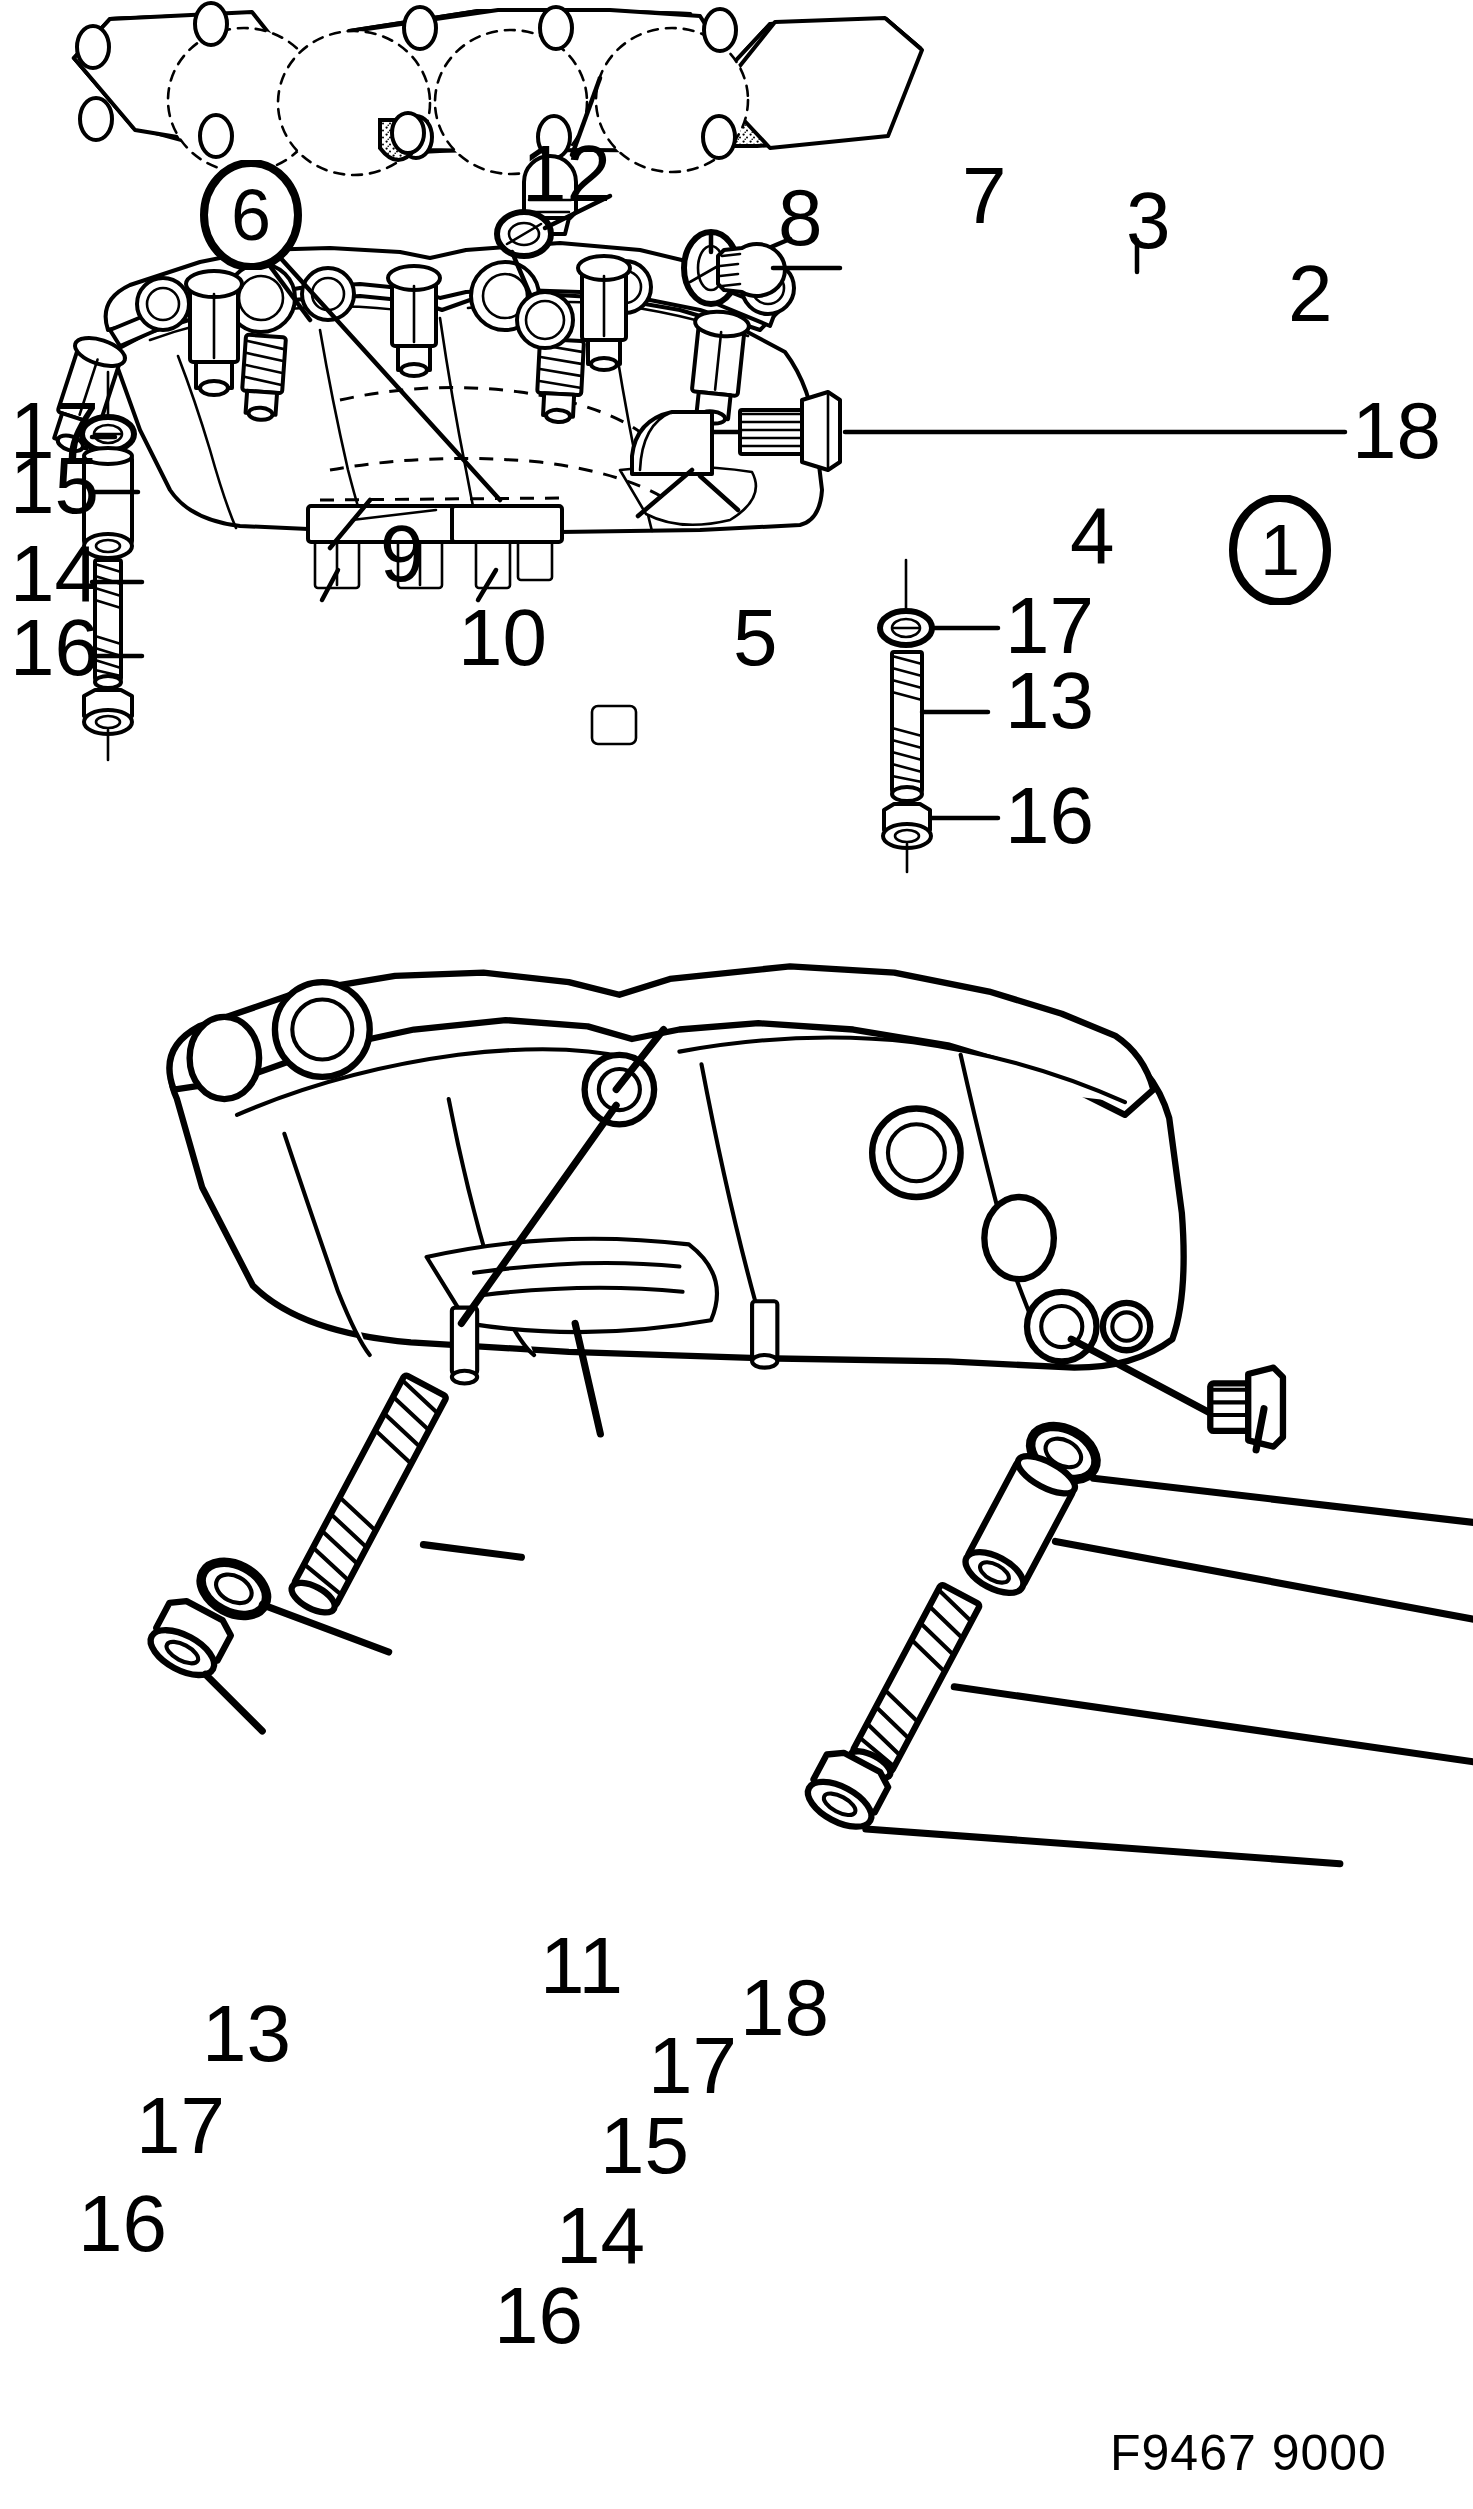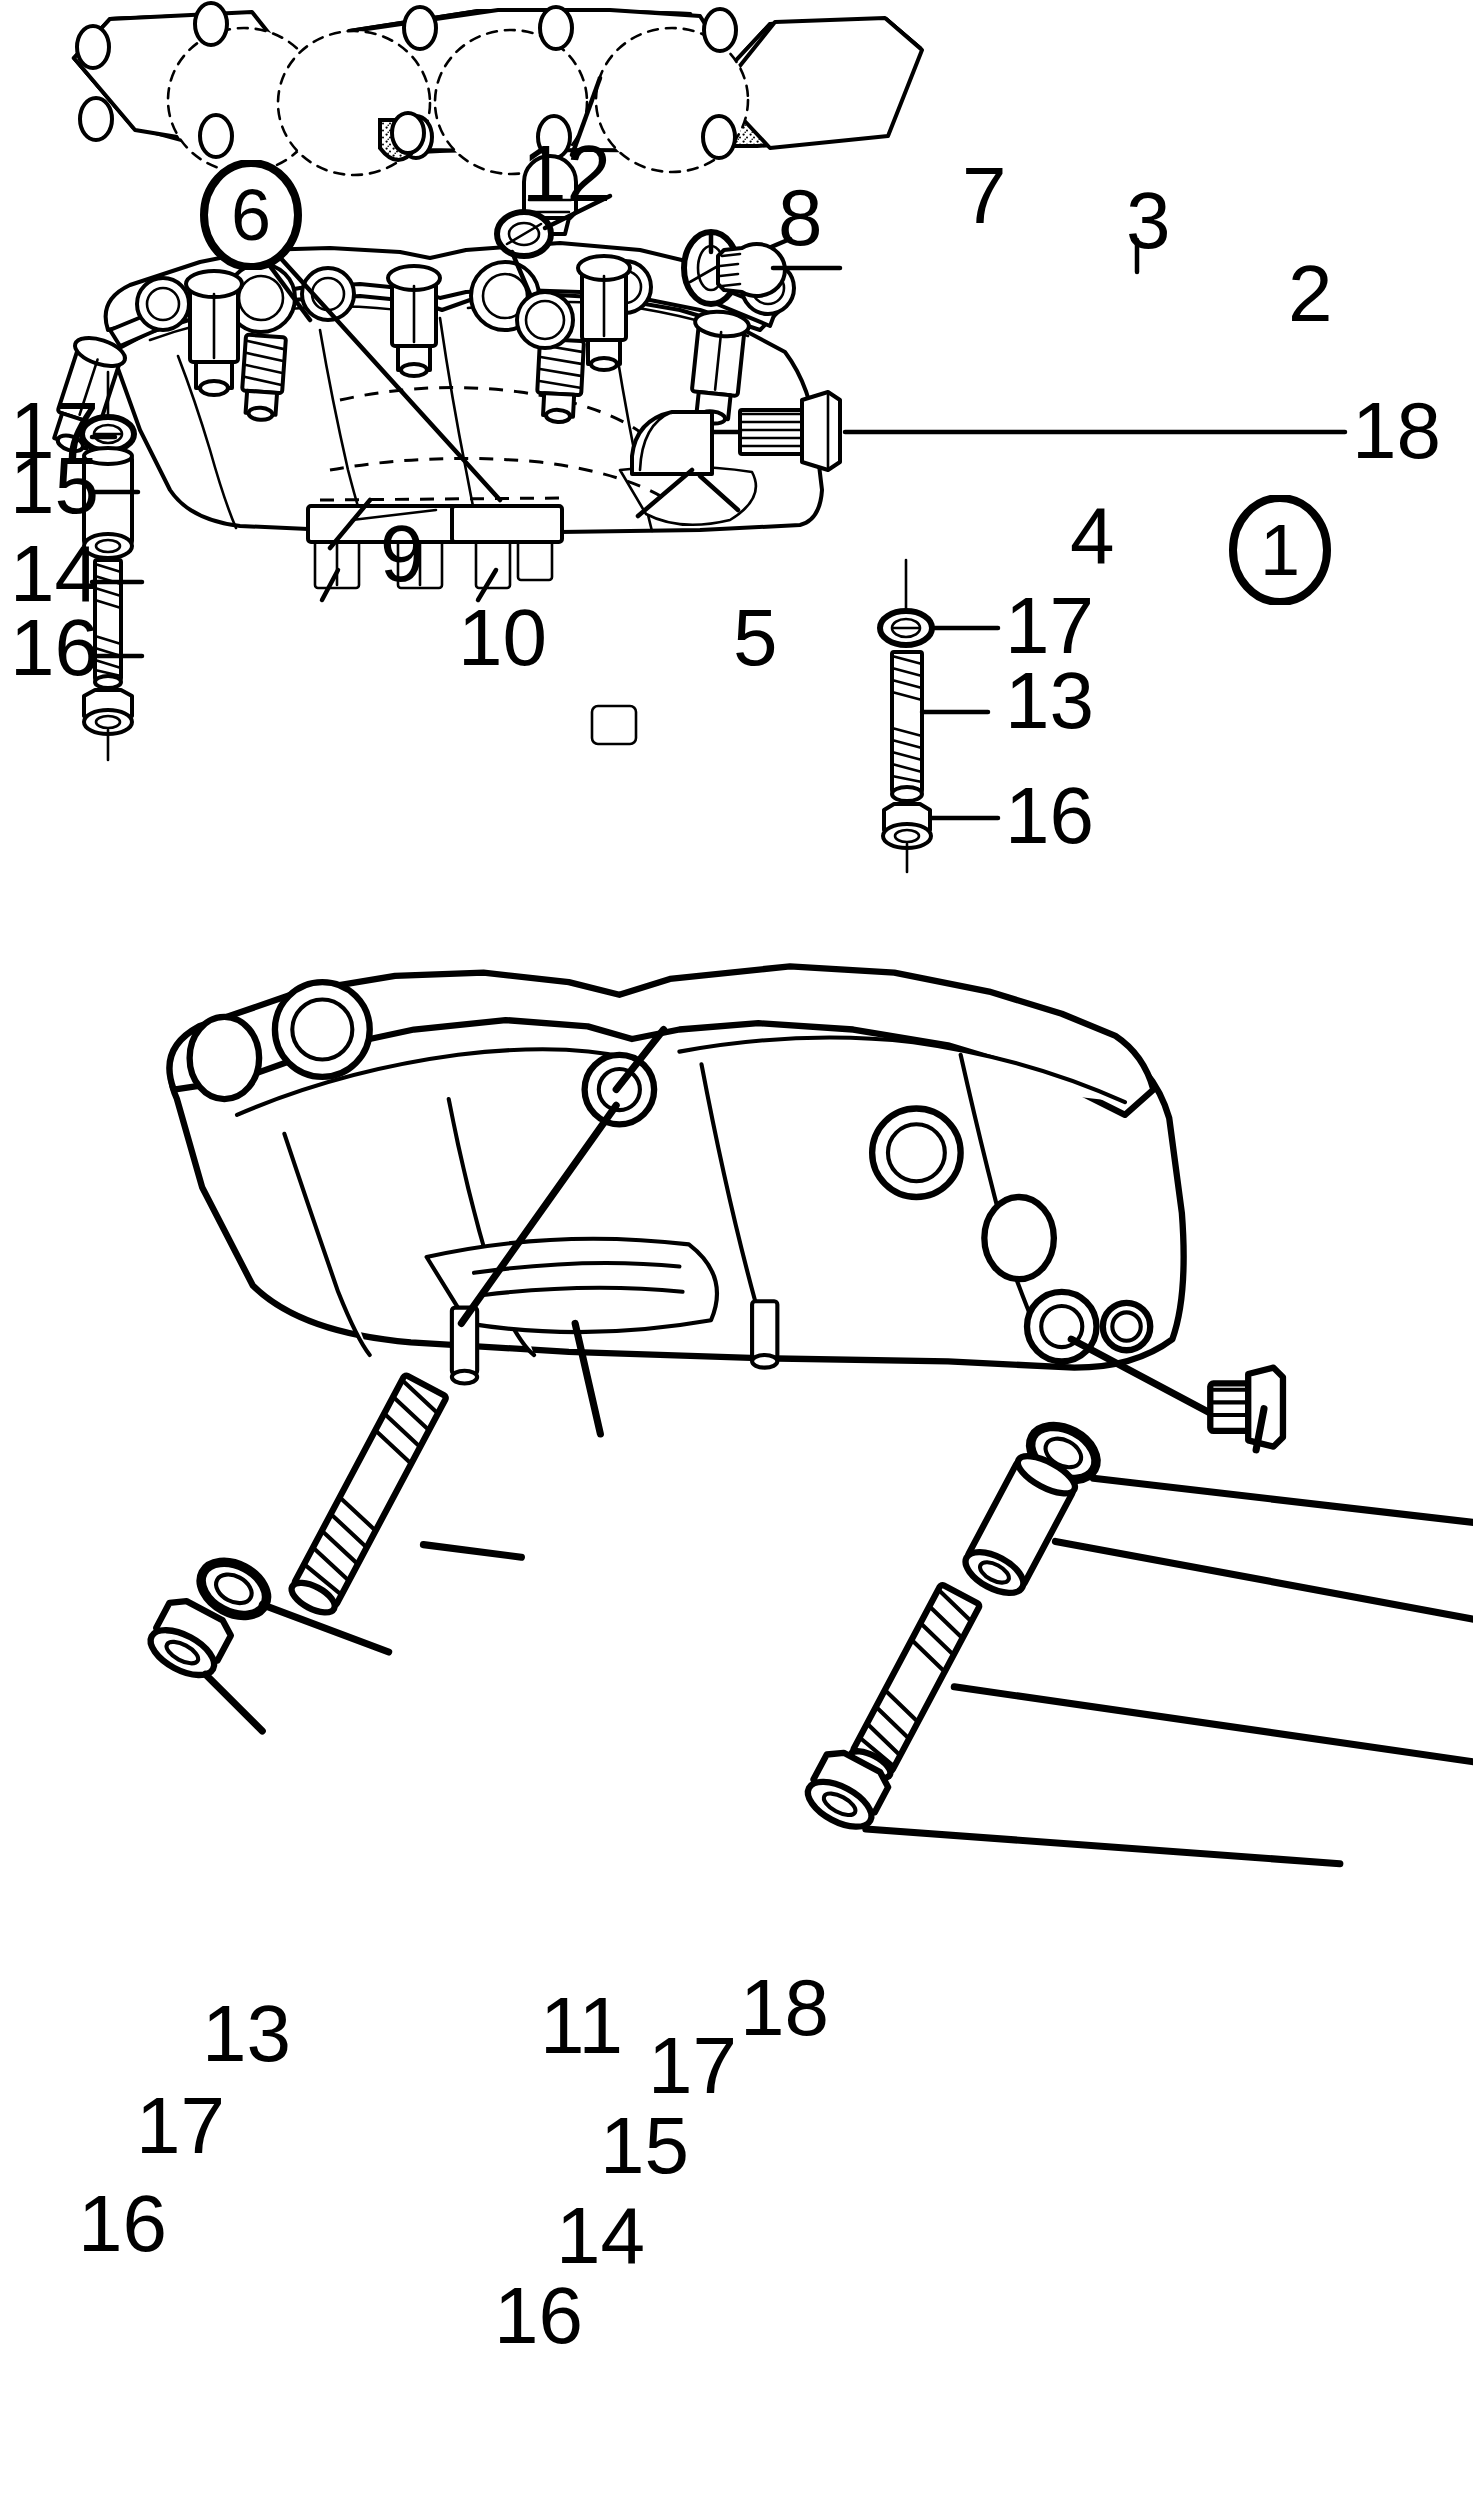"11" span.num { top: 1980px -> 1920px }
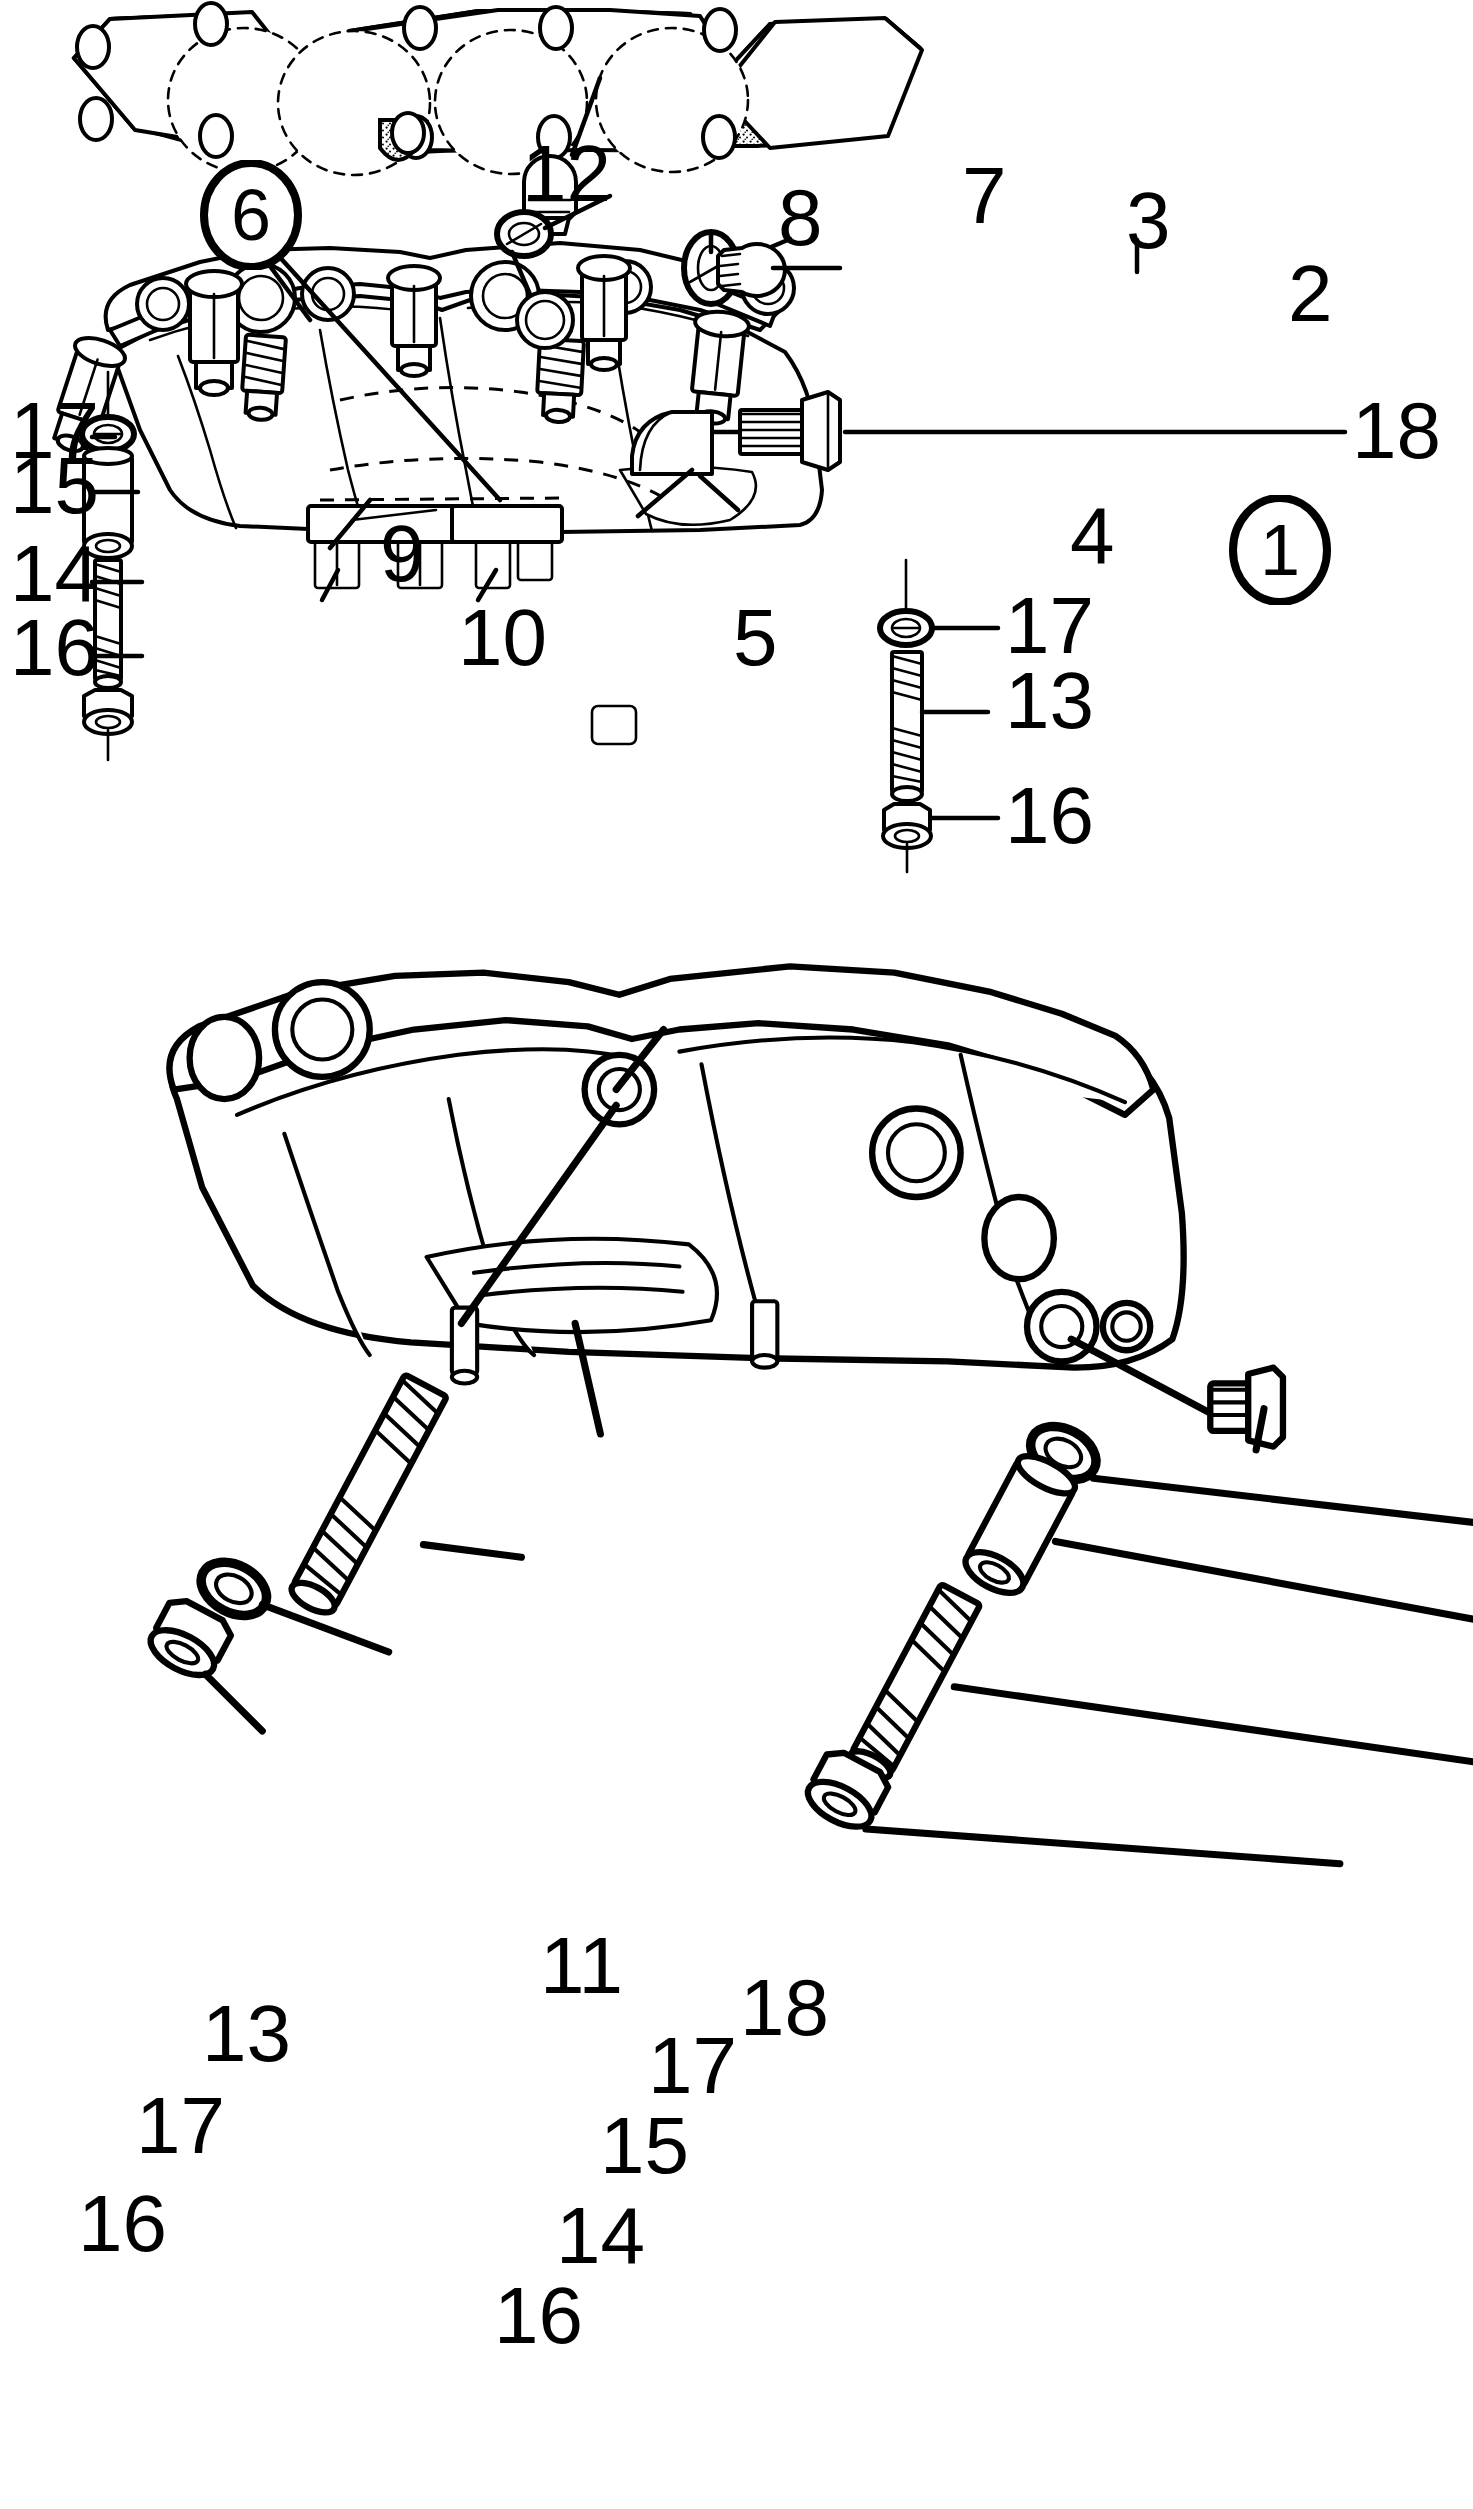"F9467 9000" span { html: none -> <span>F9467 9000</span> }
